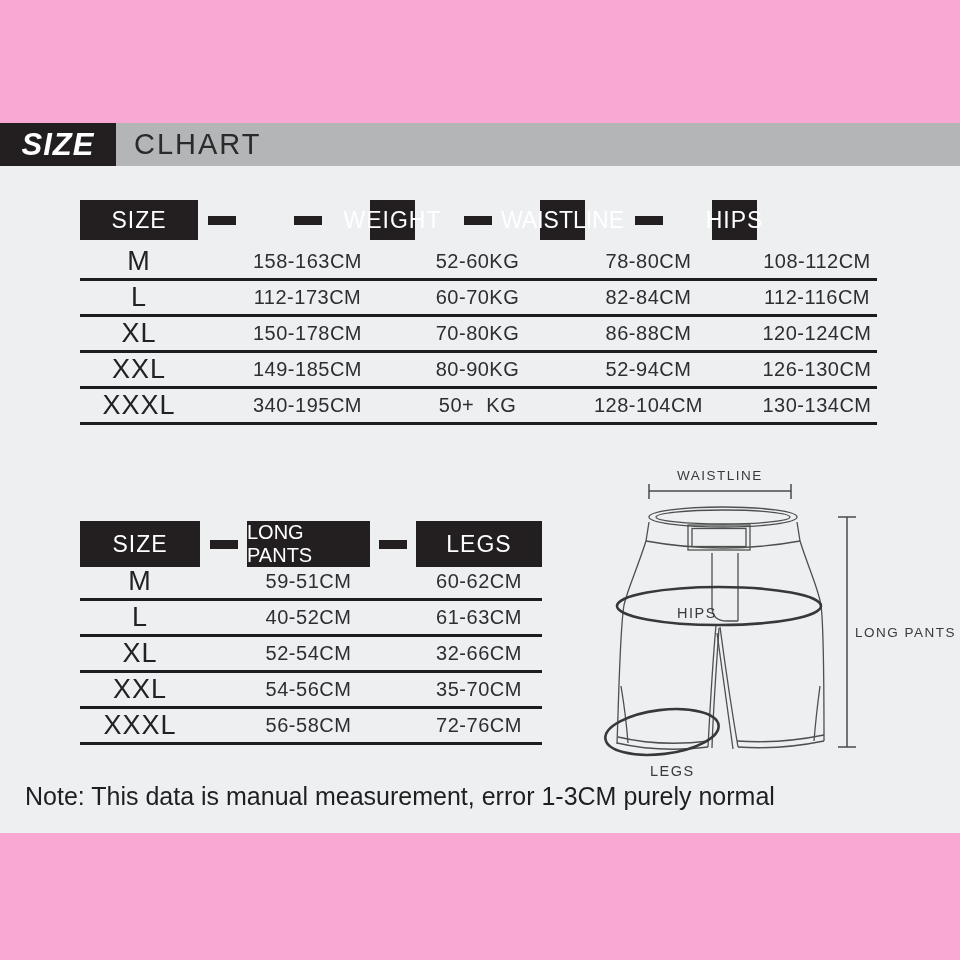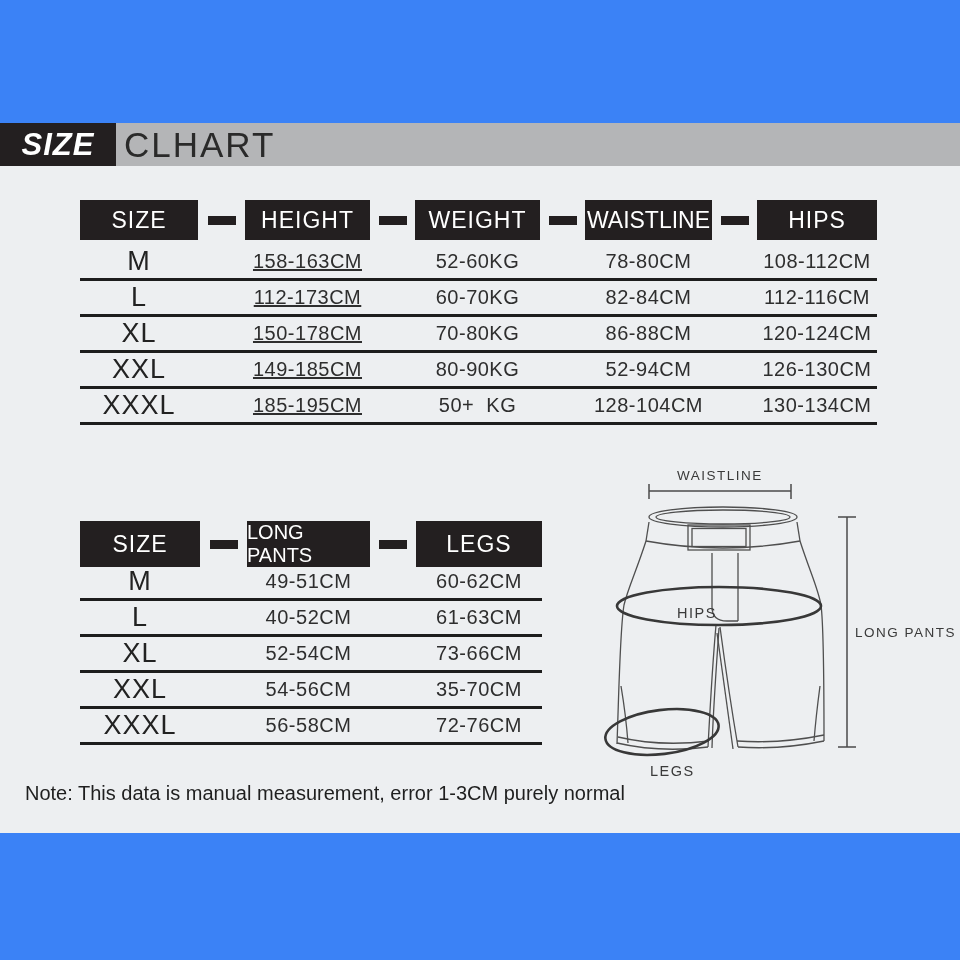"SIZE" .page { background: #3b82f6 -> #f9a8d4 }
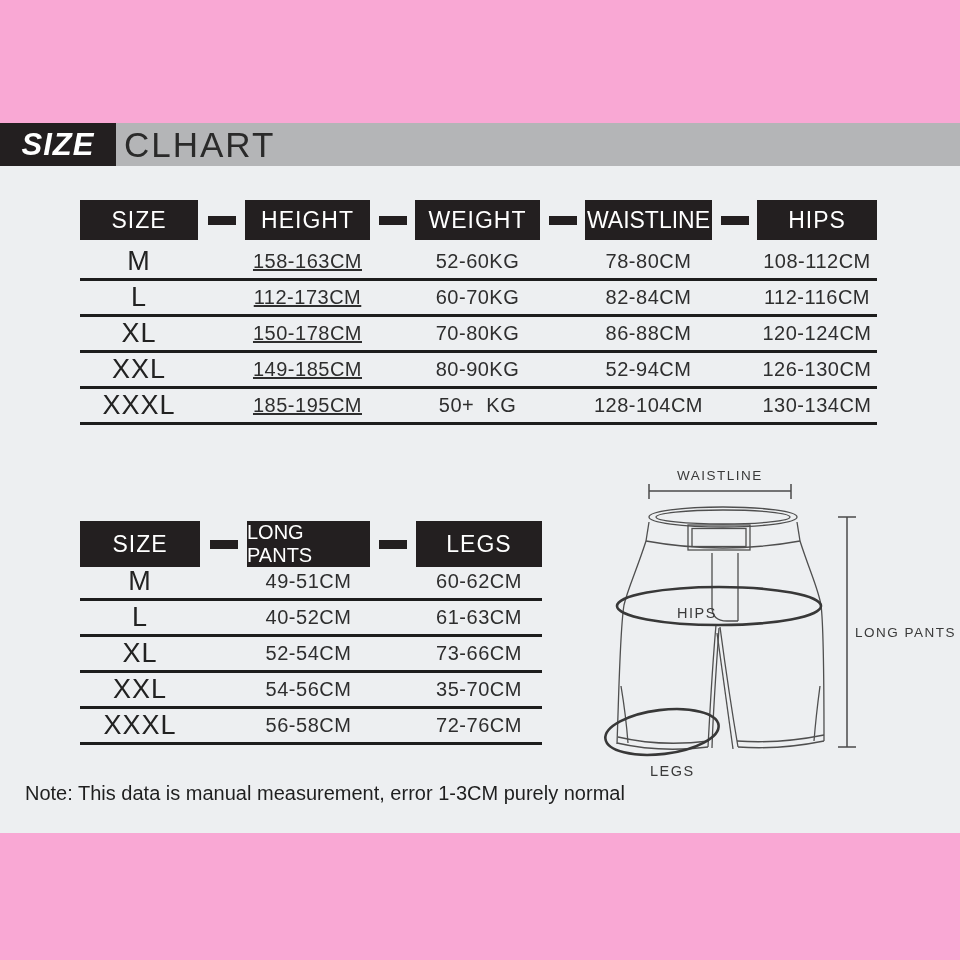"CLHART" .header-title { font-size: 35px -> 29px; margin-left: 8px -> 18px }
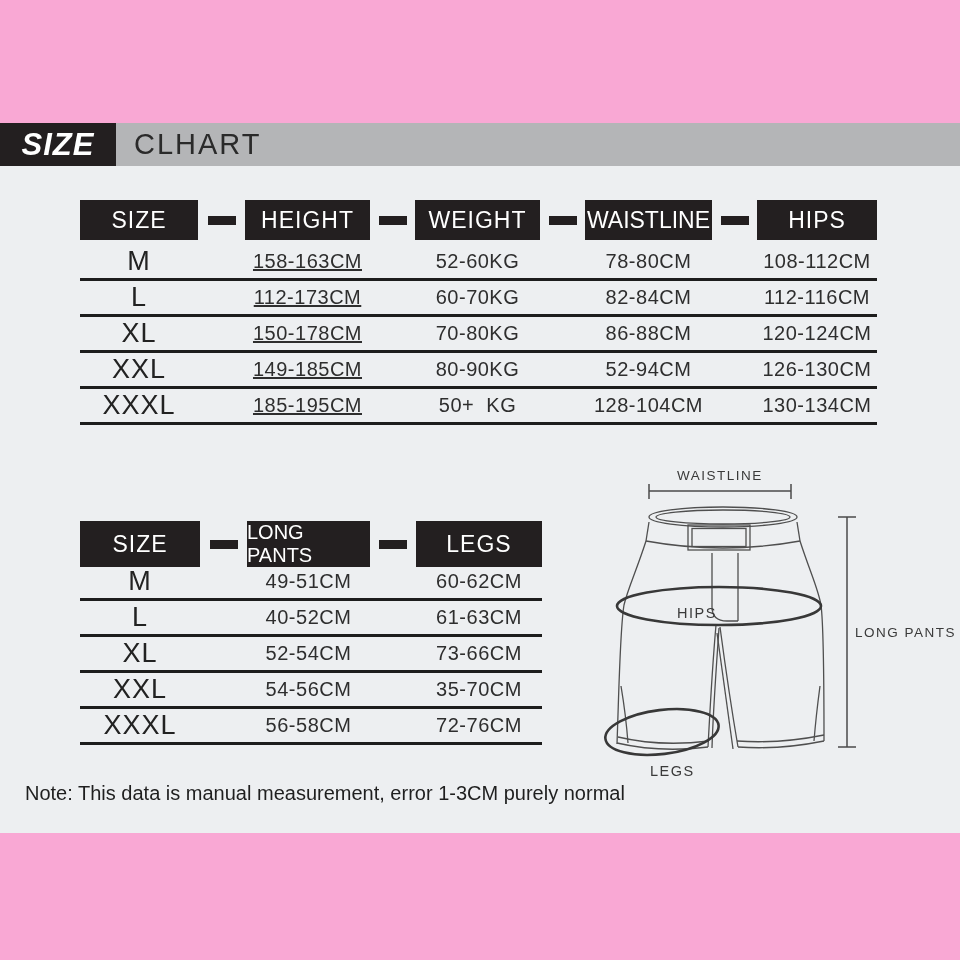"HEIGHT" div.hbox { html: <div>HEIGHT</div> -> none }
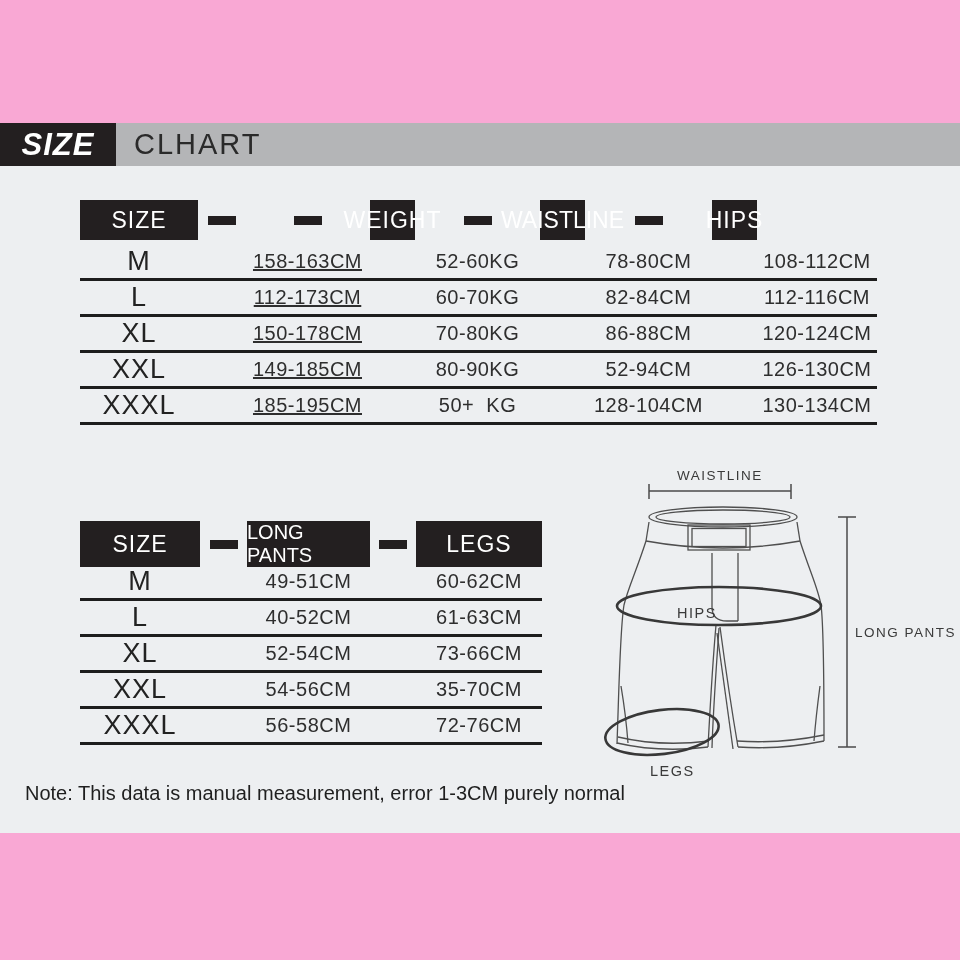"158-163CM" .rc2 { text-decoration: underline -> none }
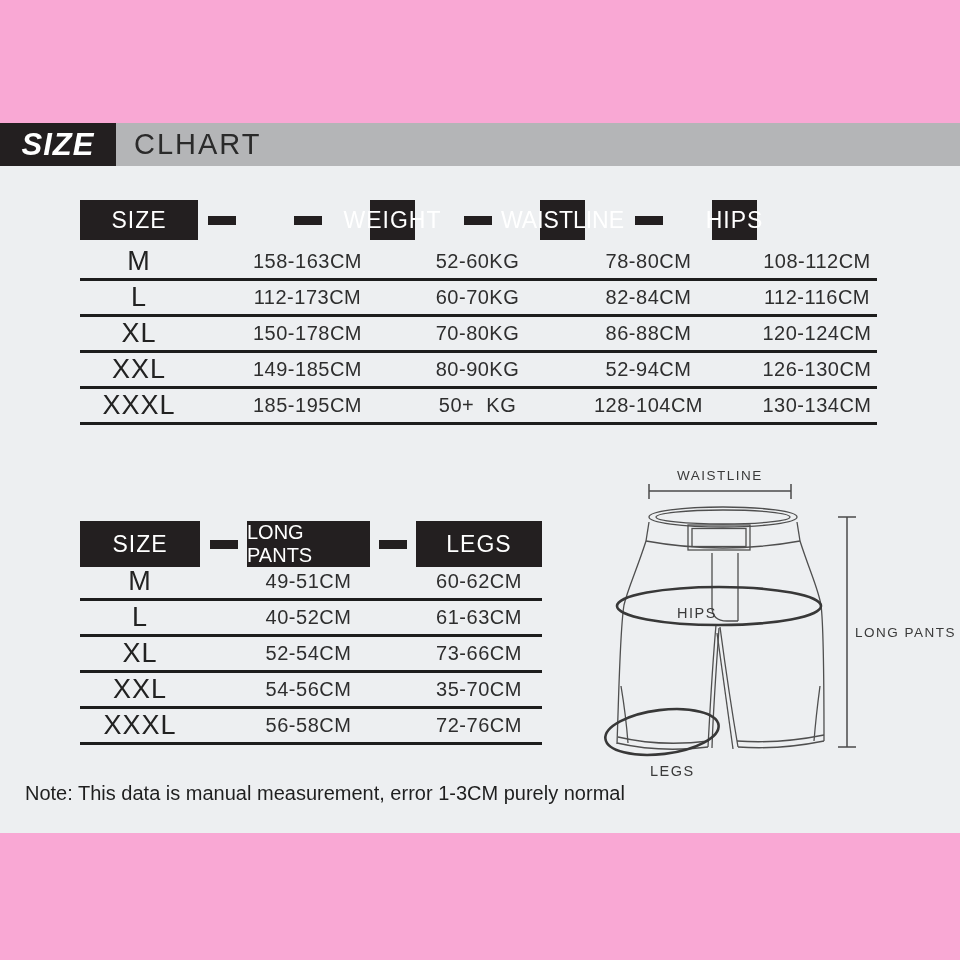"185-195CM" div.cell { text: 185-195CM -> 340-195CM }
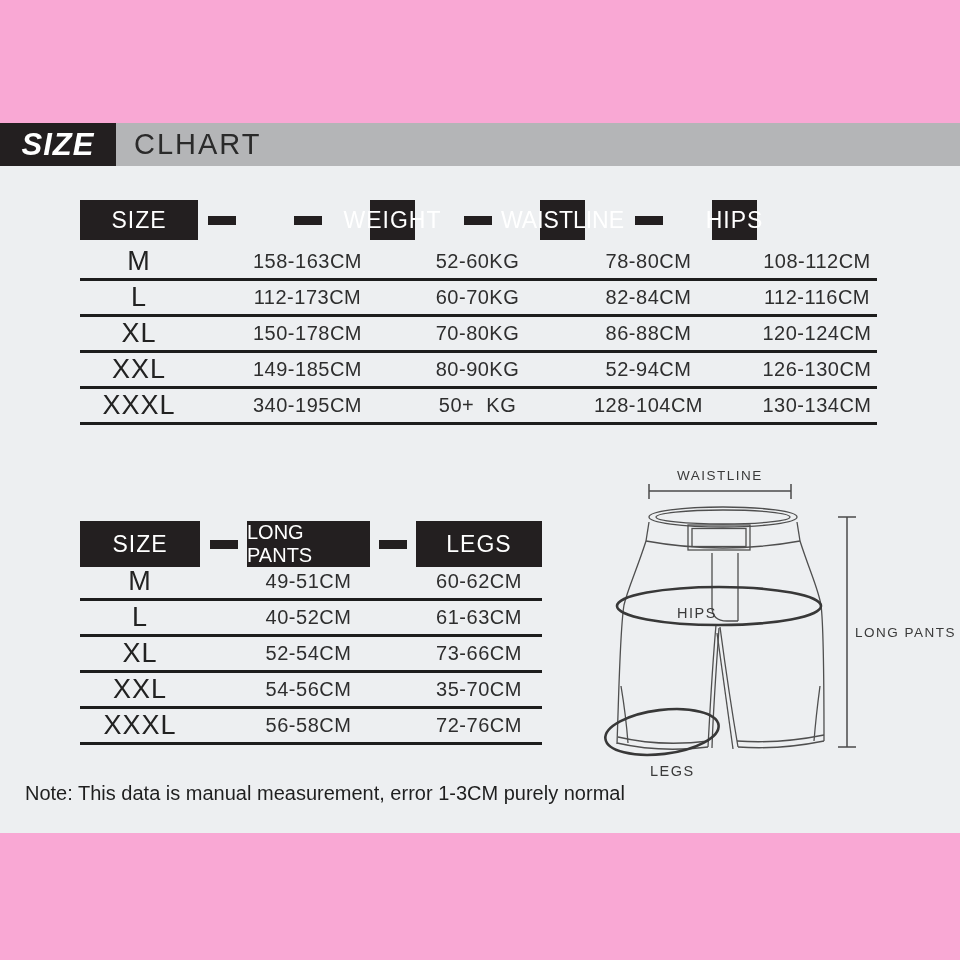"49-51CM" div.cell { text: 49-51CM -> 59-51CM }
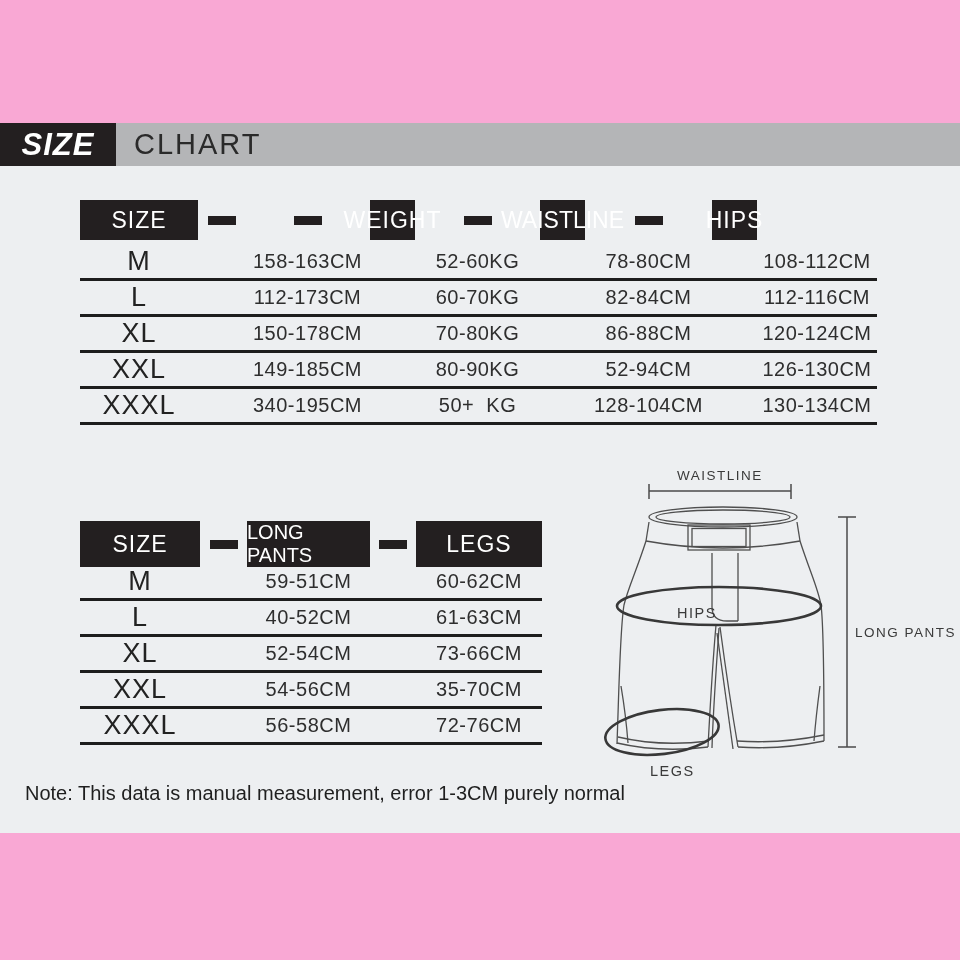"73-66CM" div.cell { text: 73-66CM -> 32-66CM }
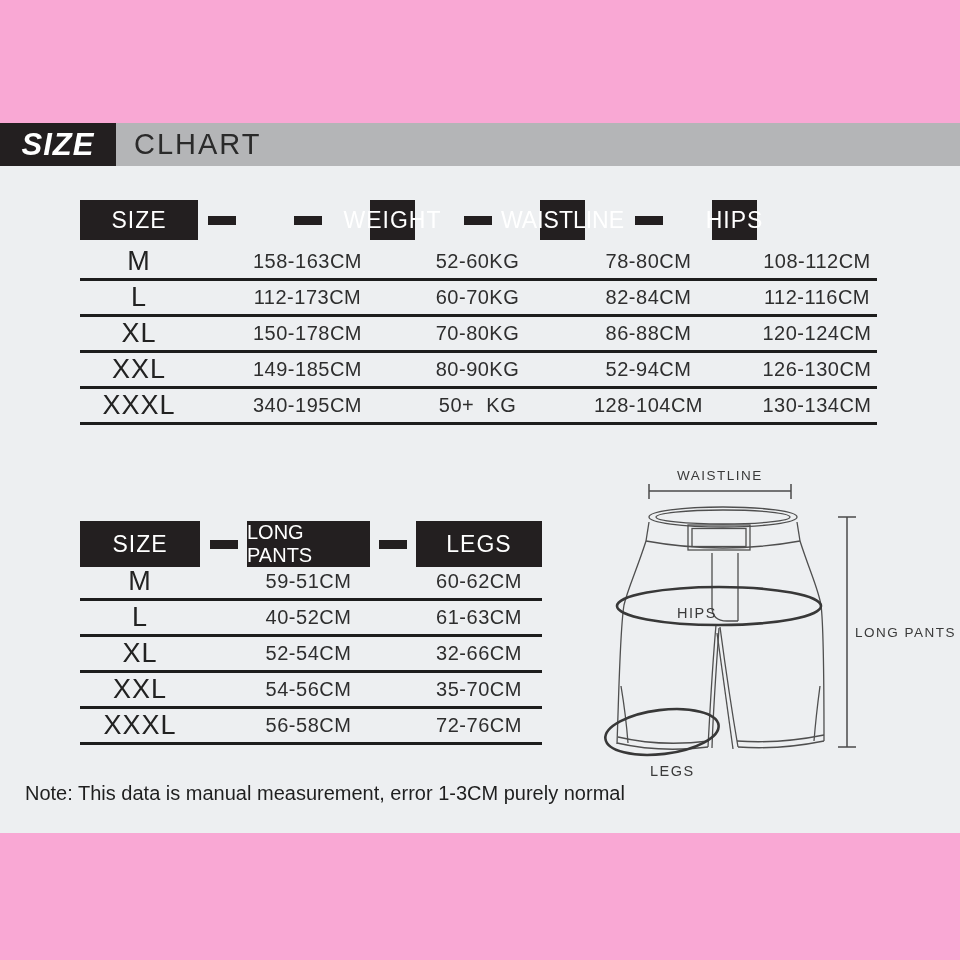"Note: This data is manual" .note { font-size: 20px -> 25px }
